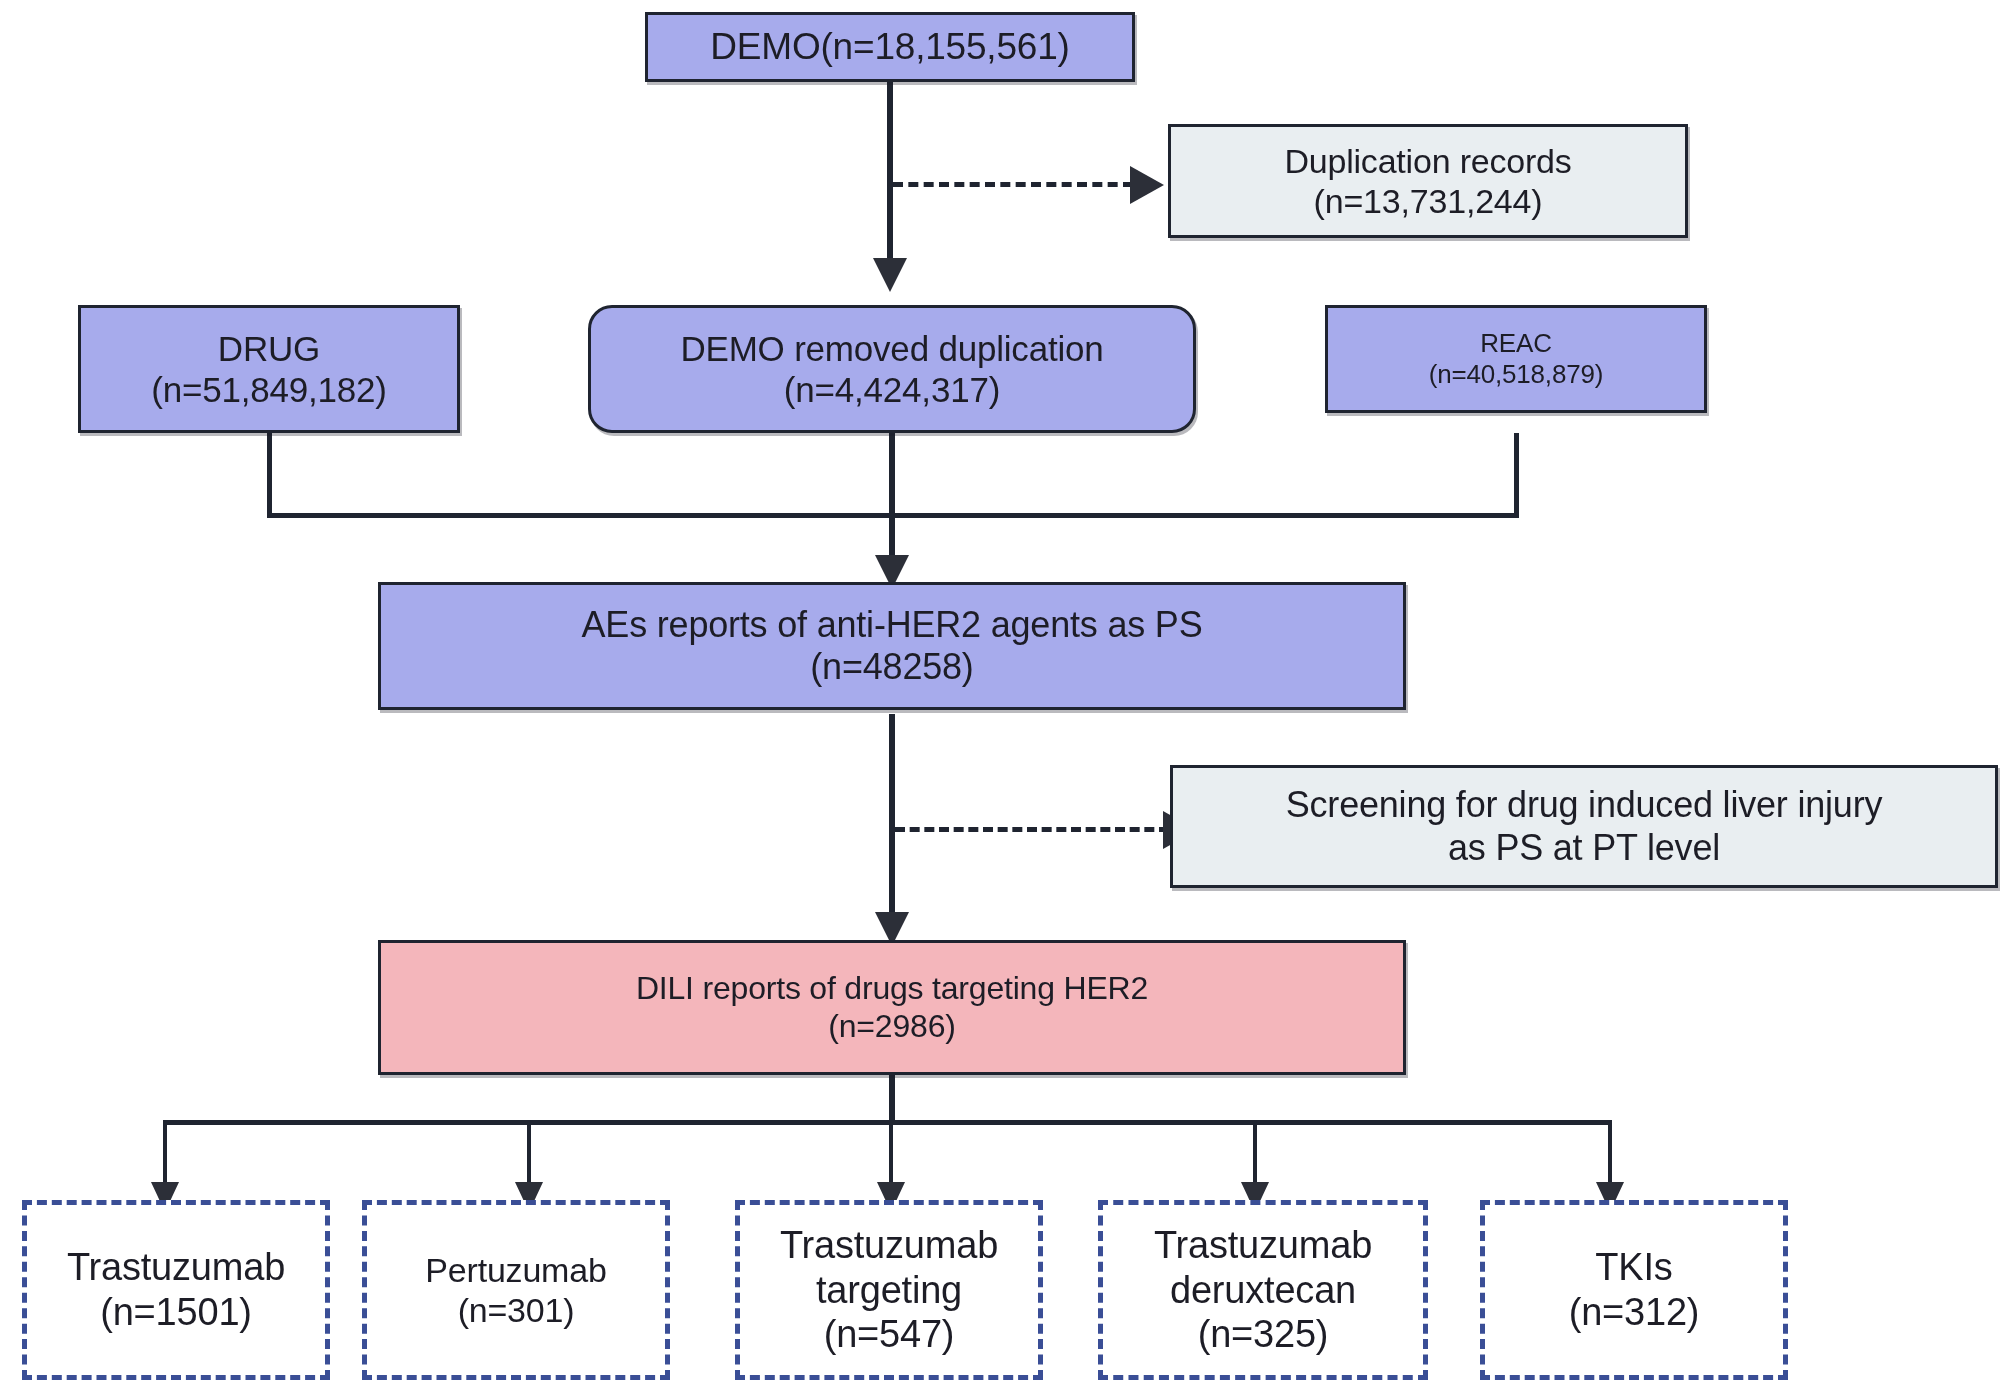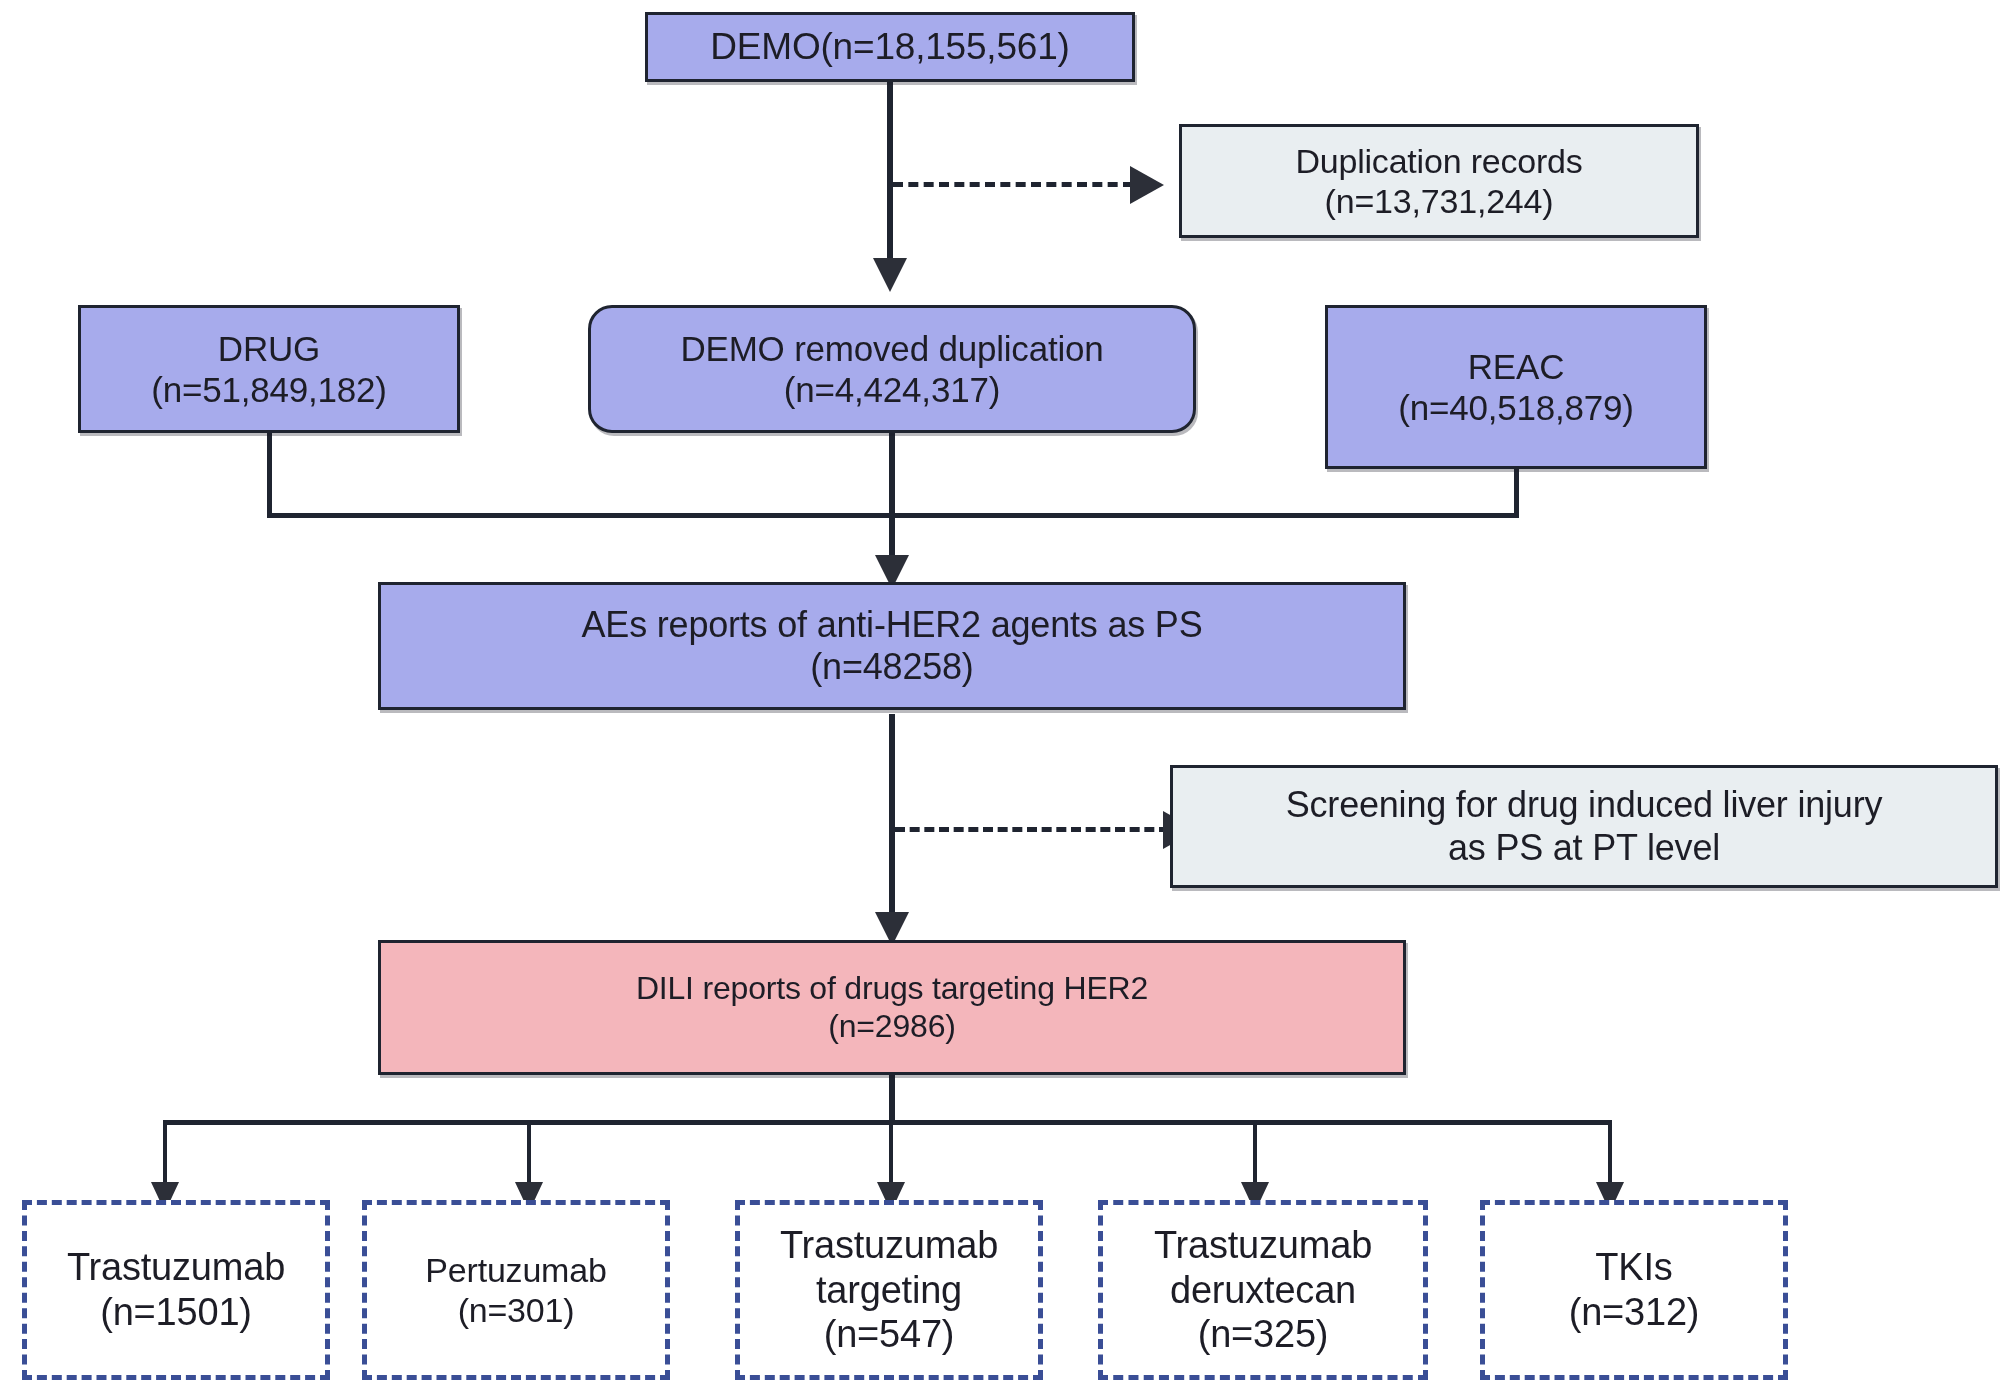"Duplication records" div.node { margin-left: 11px -> none }
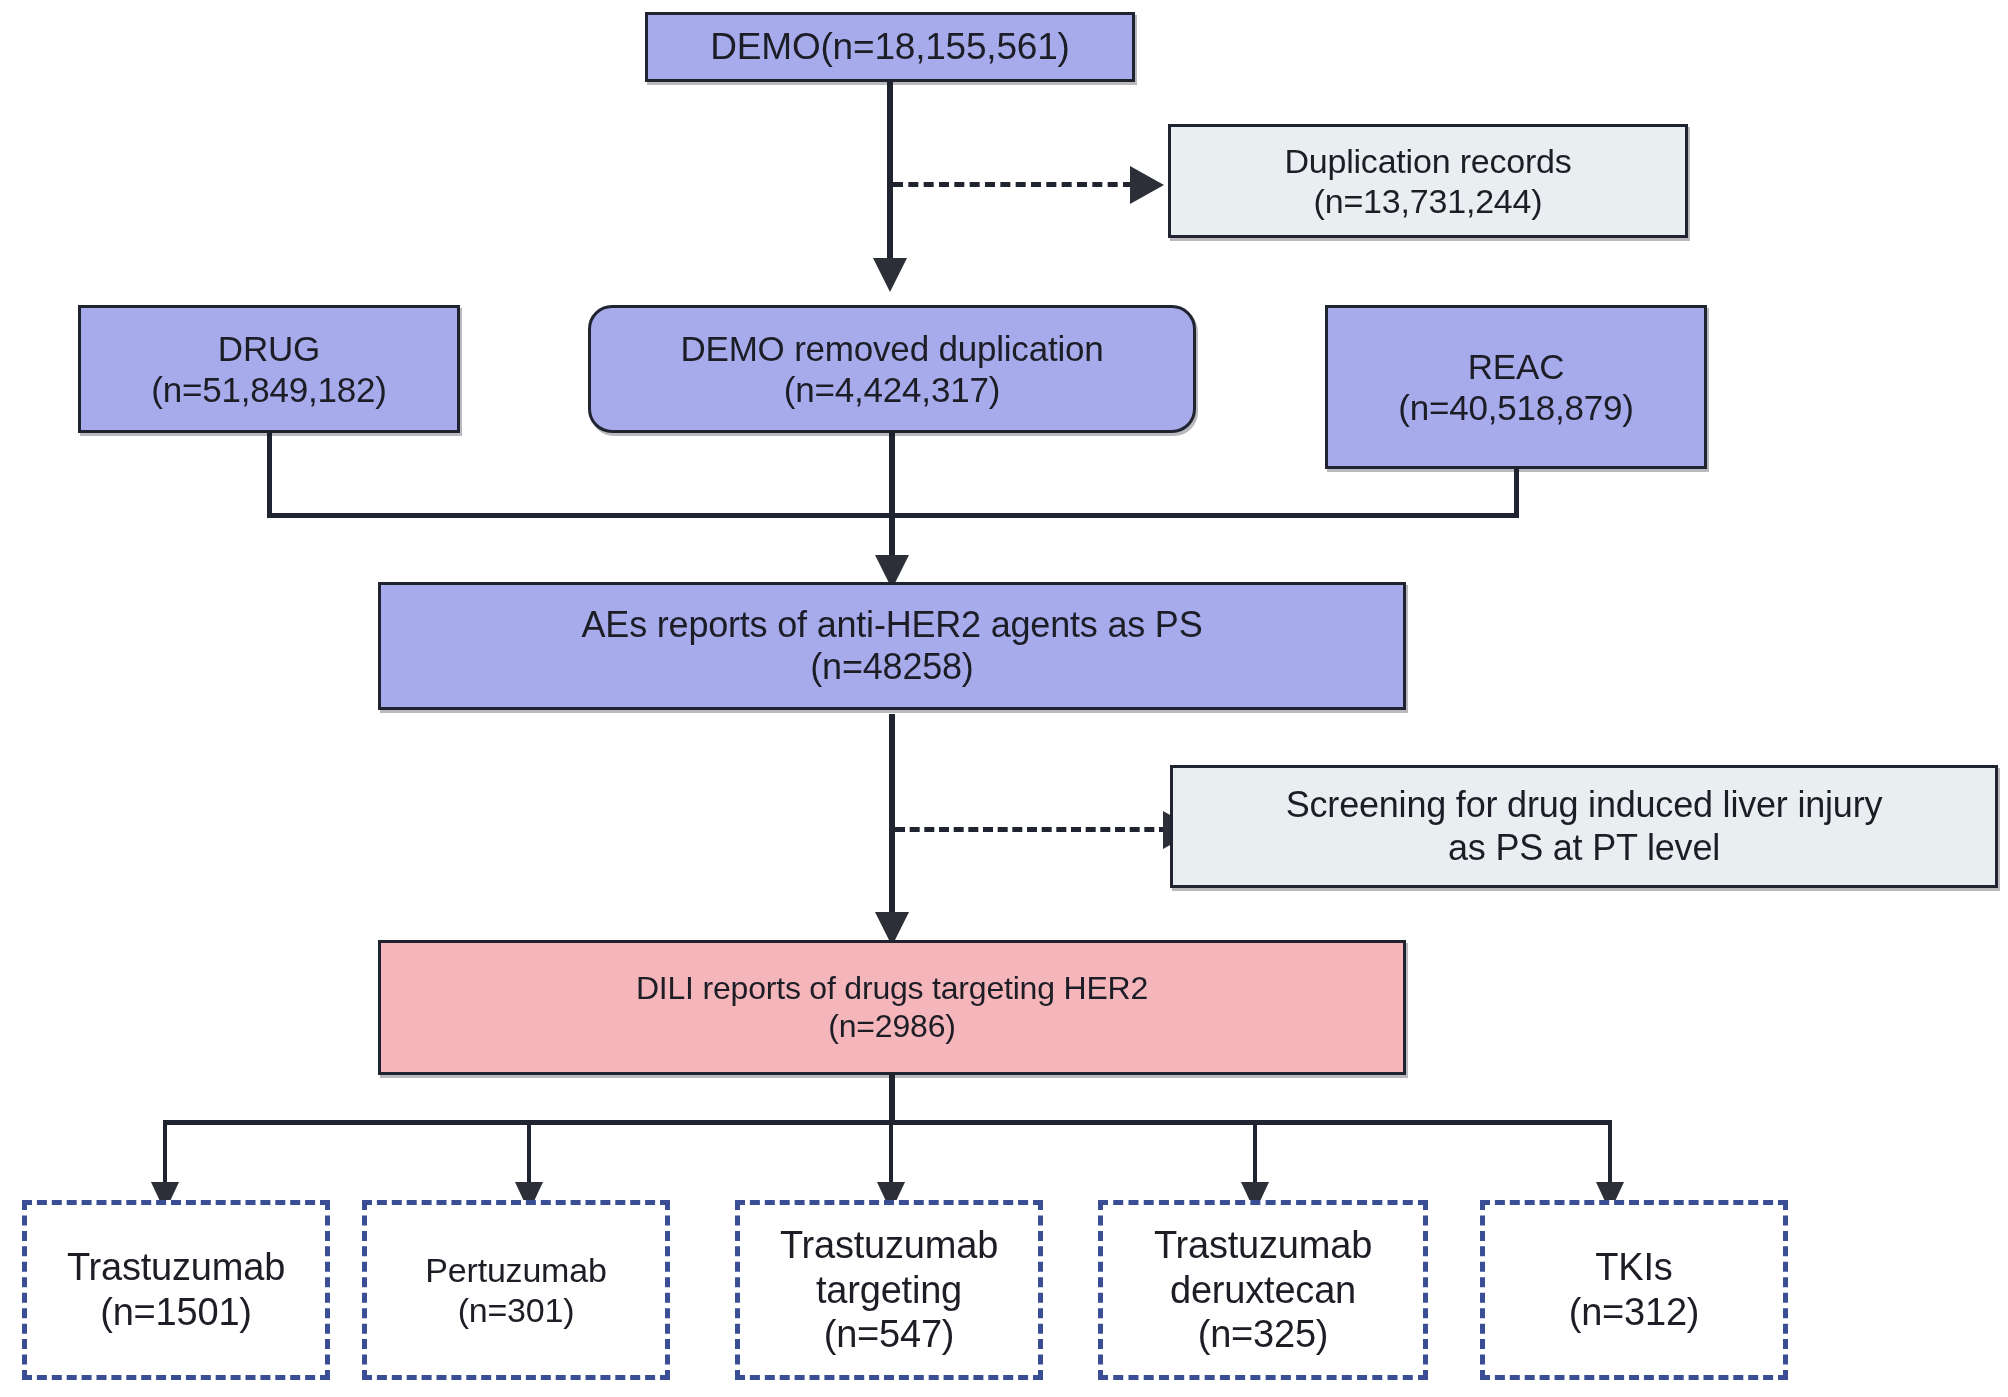"REAC" div.node { font-size: 35px -> 26px; height: 164px -> 108px }
